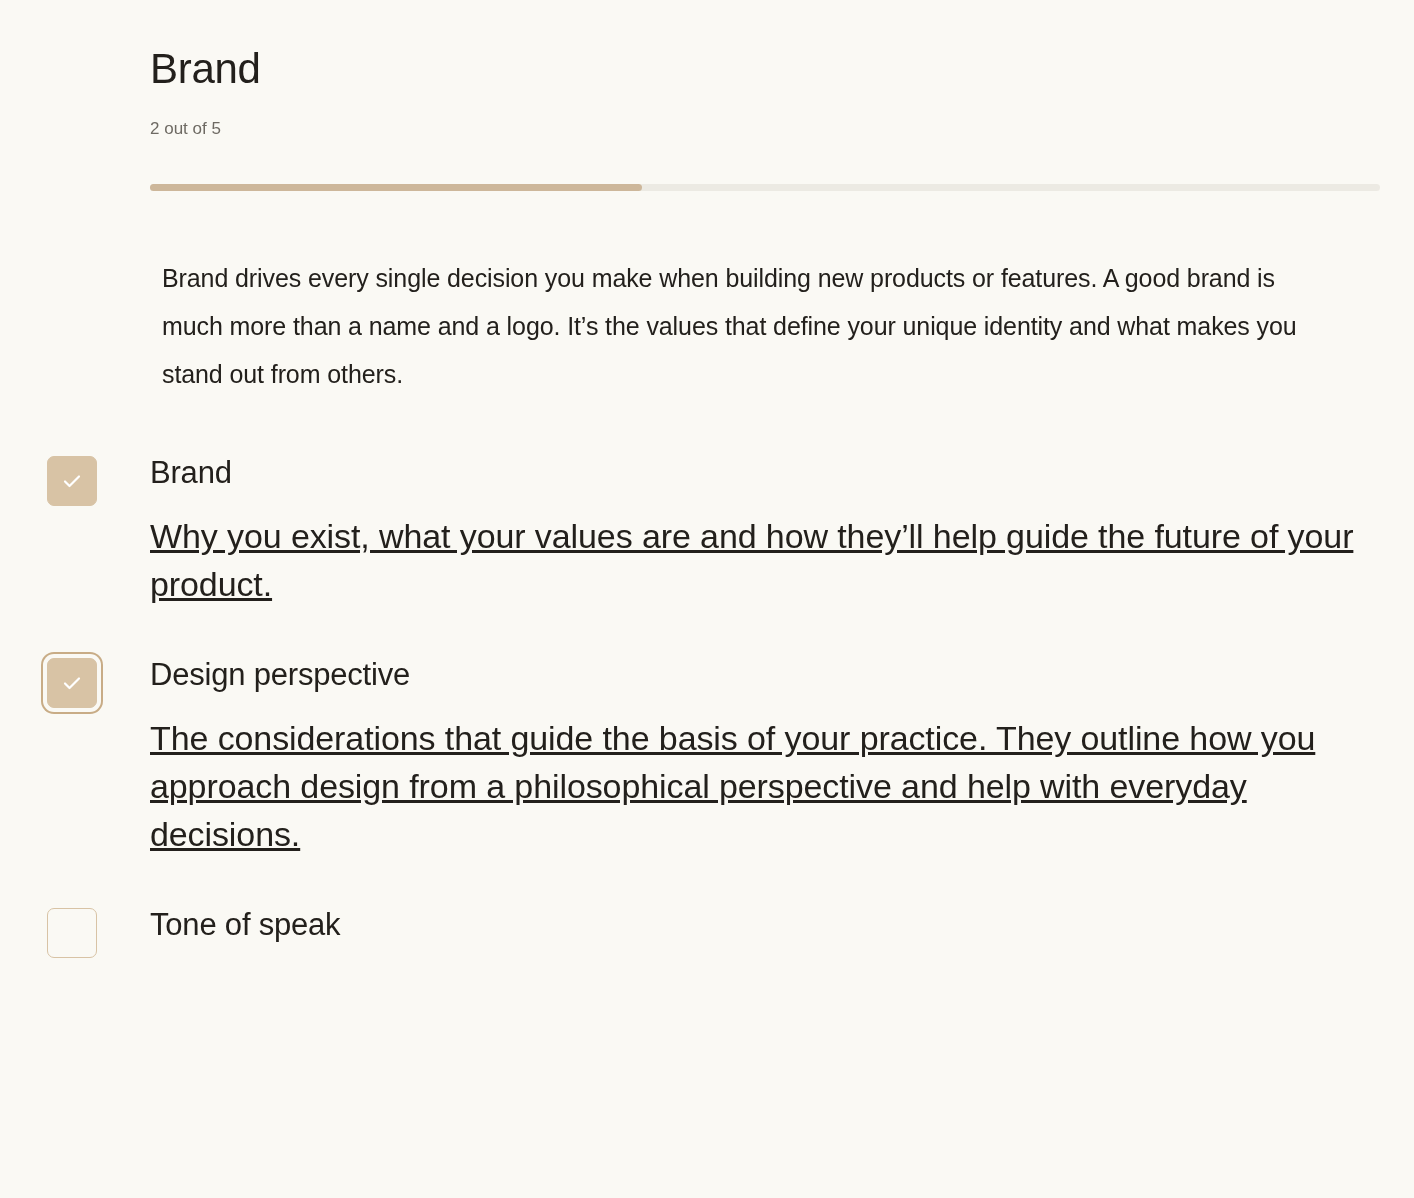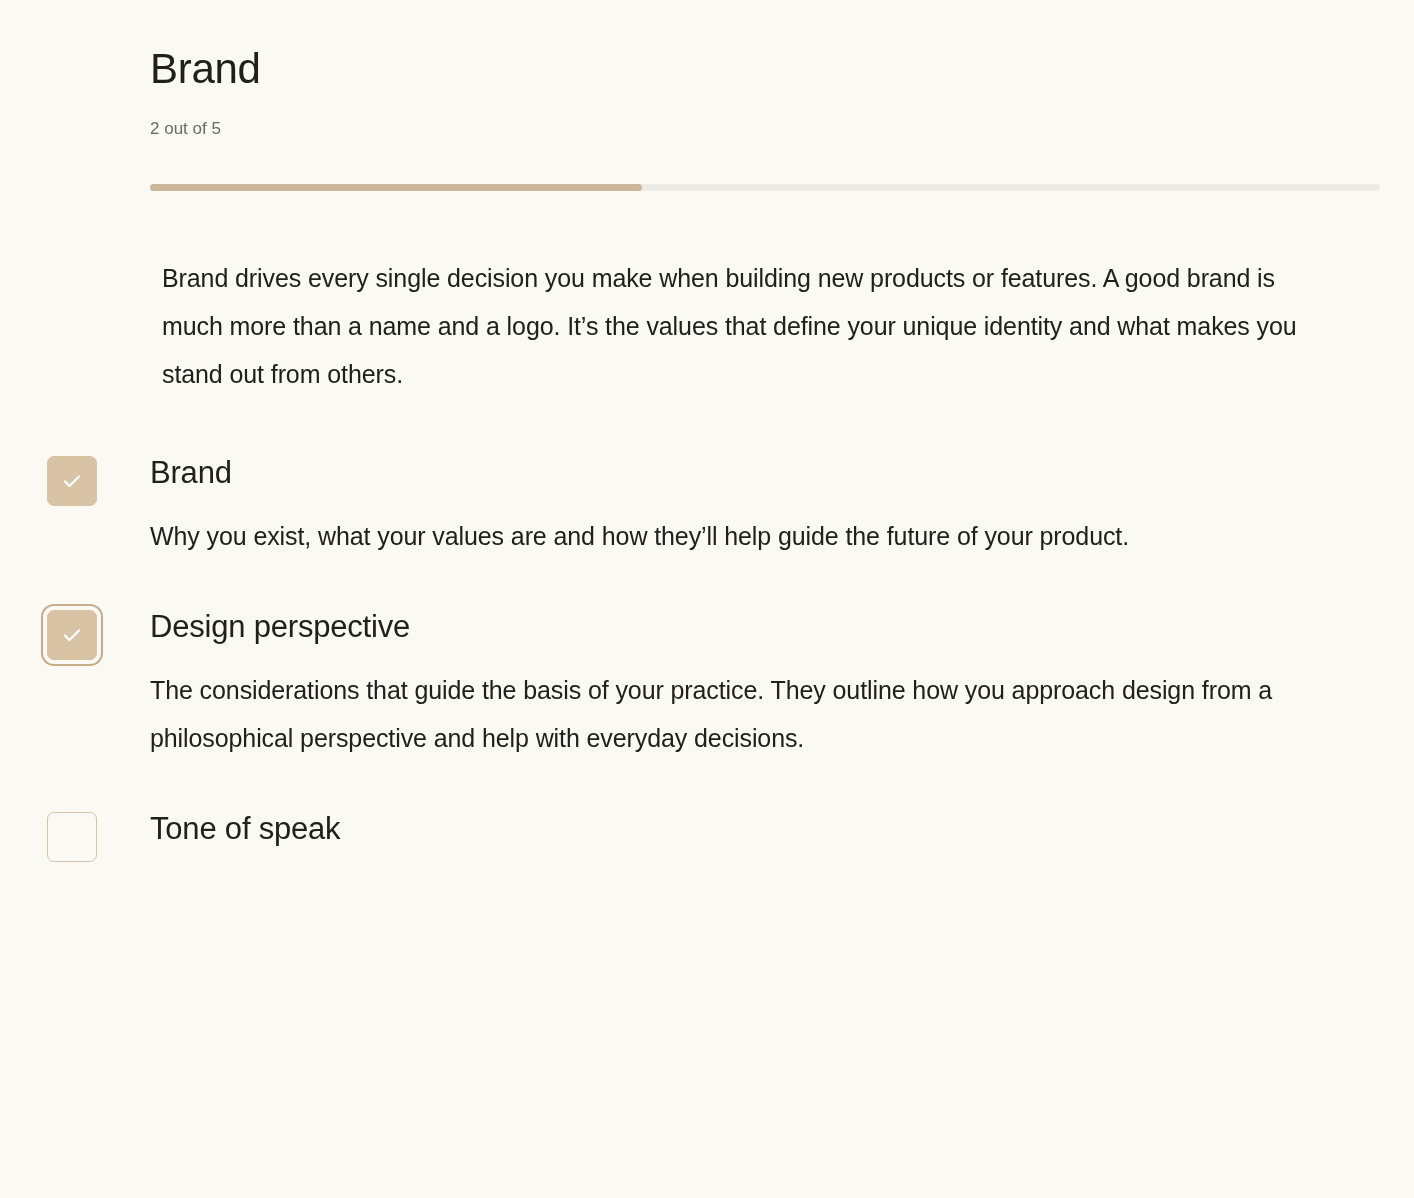"Why you exist, what your" .item-desc { font-size: 25px -> 34px; text-decoration: none -> underline }
